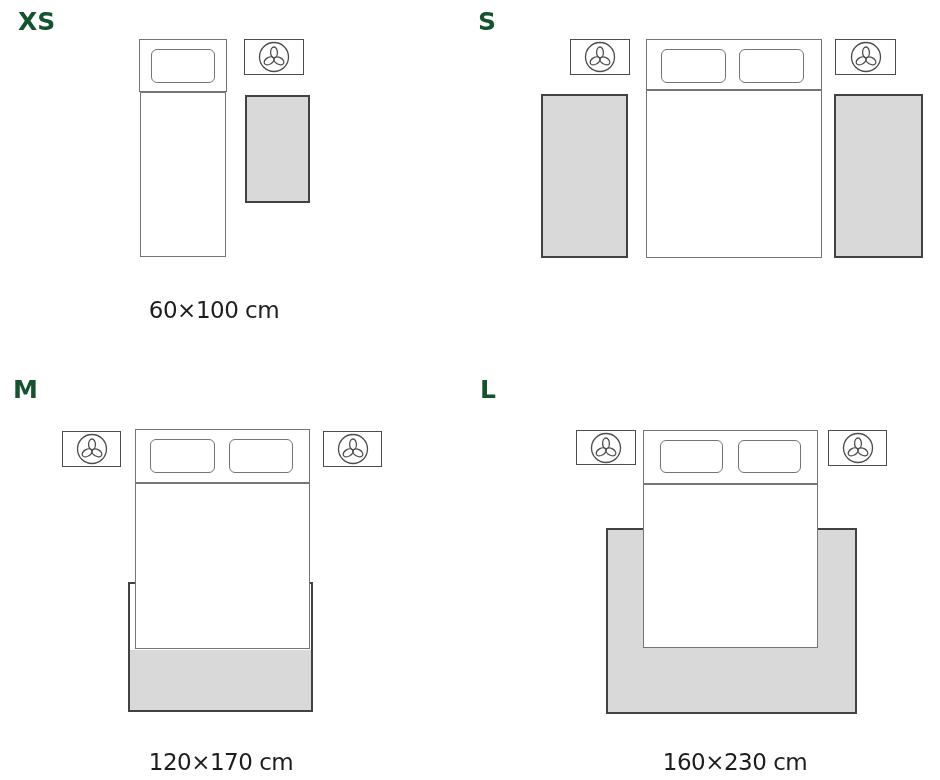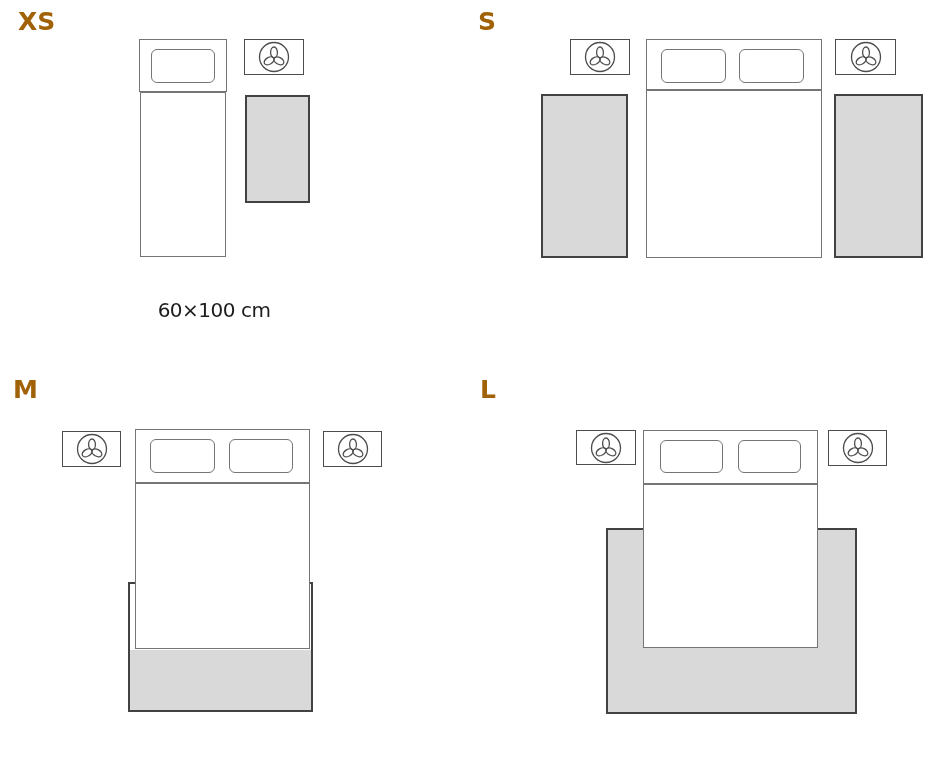"XS" .q-label { color: #a16207 -> #14532d }
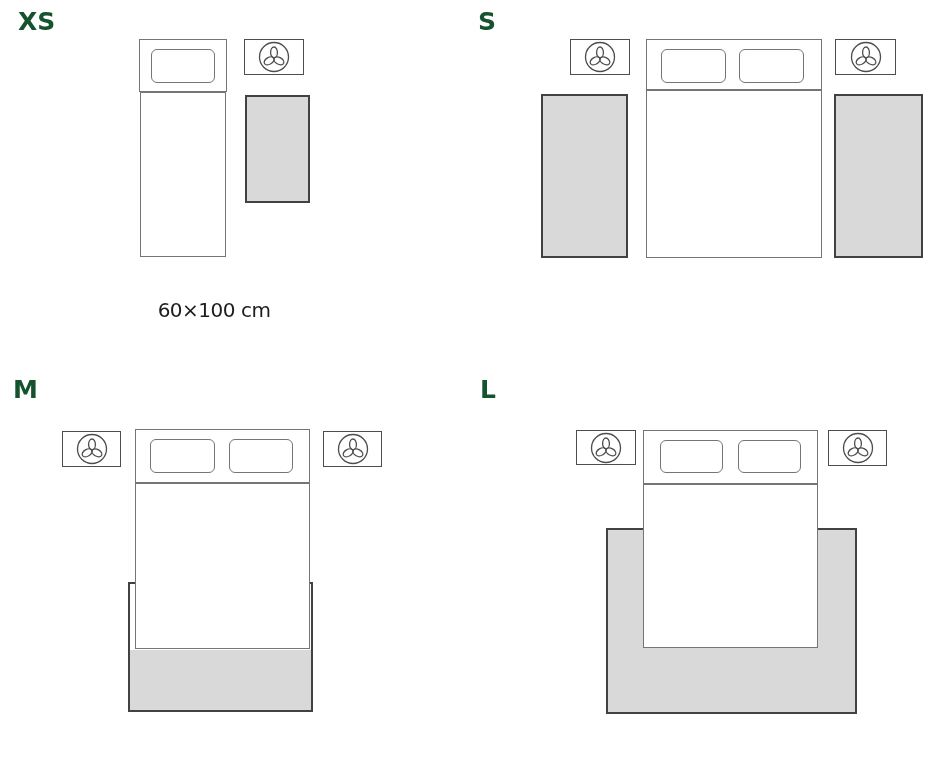"60×100 cm" .dim-label { font-size: 20px -> 23px }
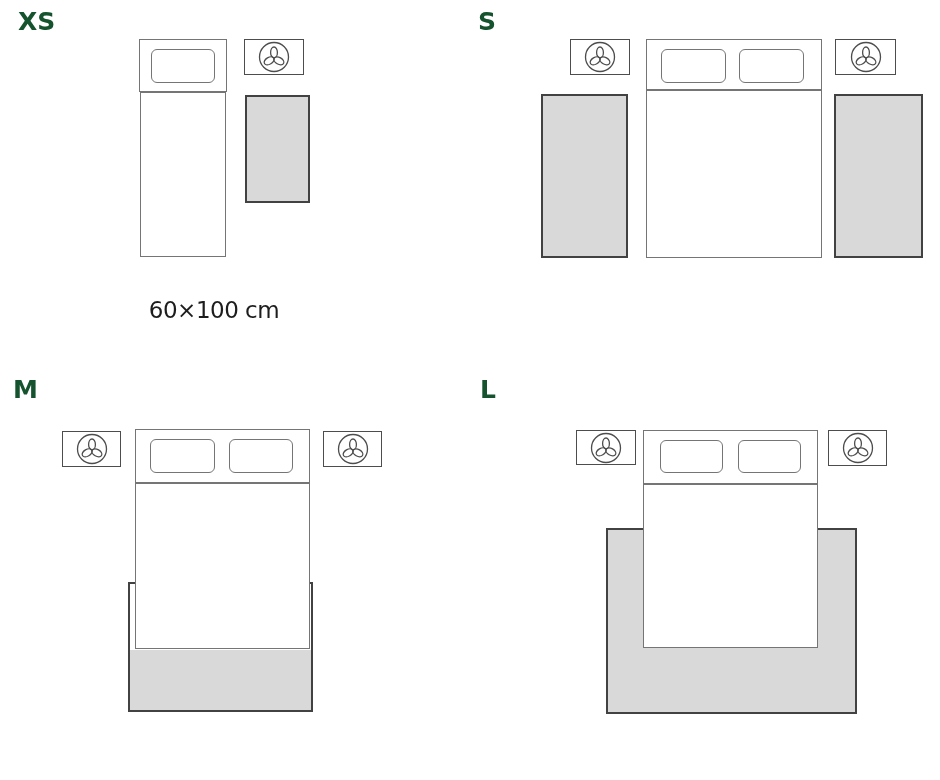"120×170 cm" div.abs { html: none -> <div>120×170 cm</div> }
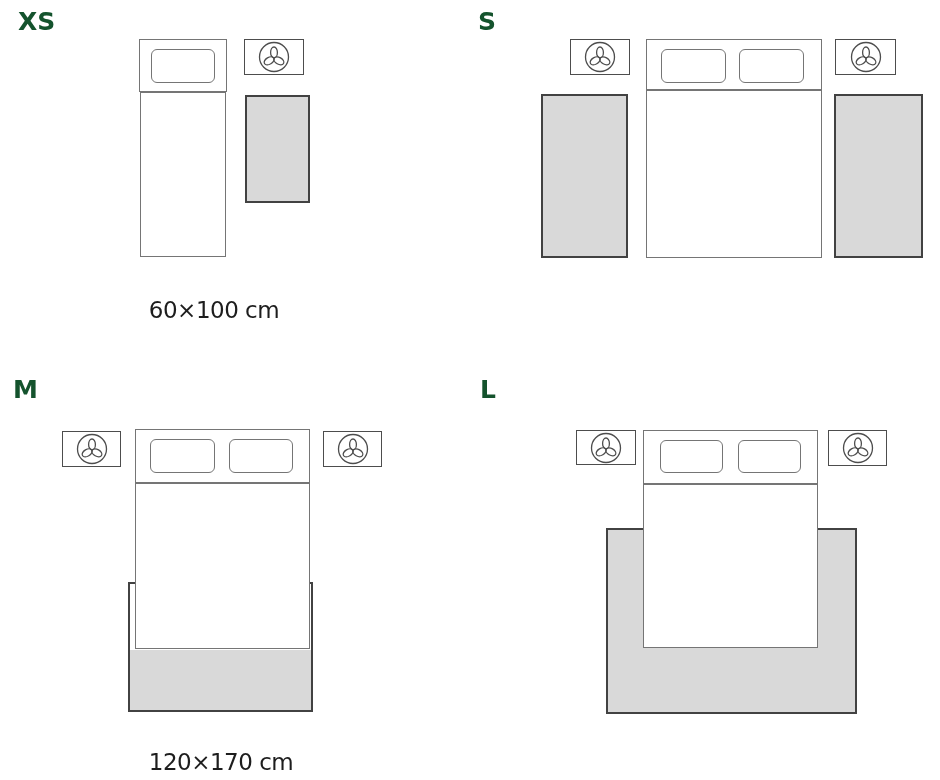"160×230 cm" div.abs { html: none -> <div>160×230 cm</div> }
